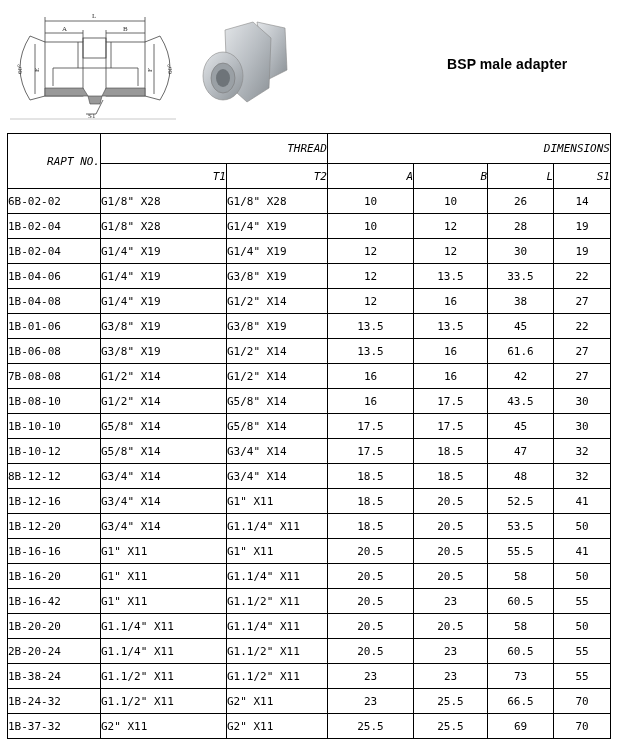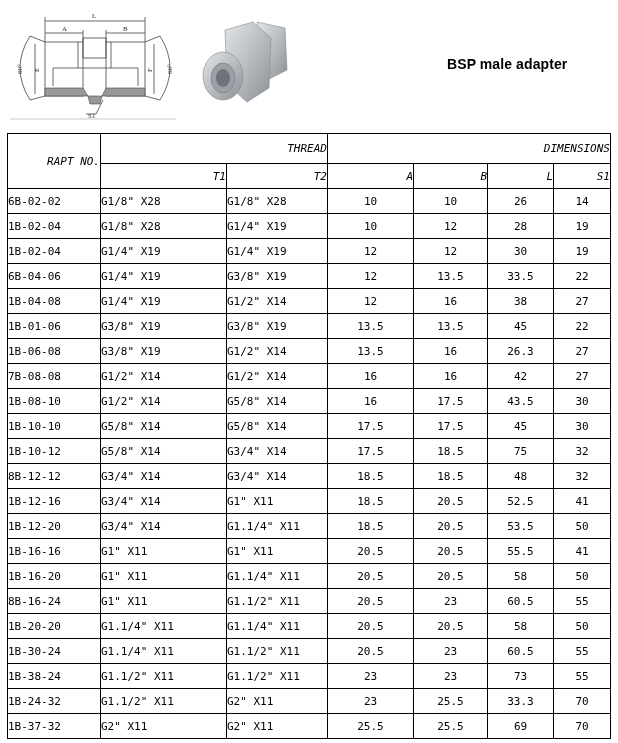"6B-04-06" td.l { text: 6B-04-06 -> 1B-04-06 }
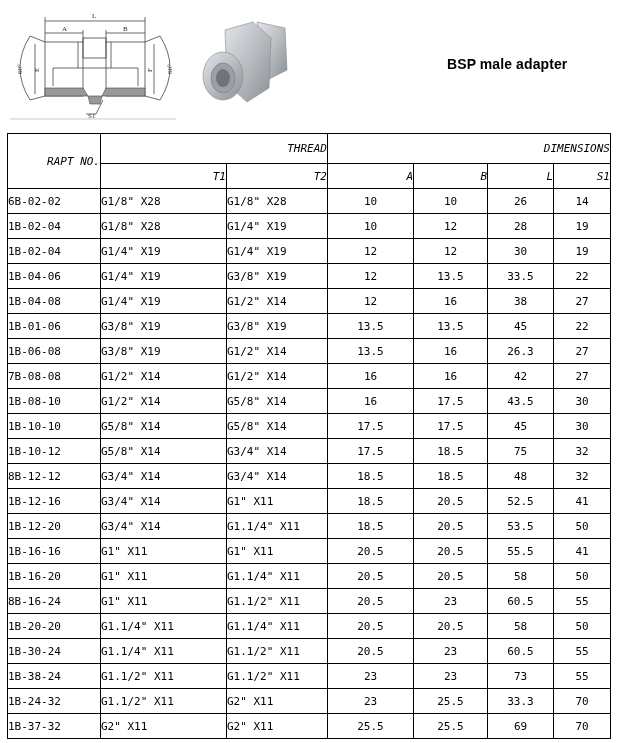"26.3" td.c { text: 26.3 -> 61.6 }
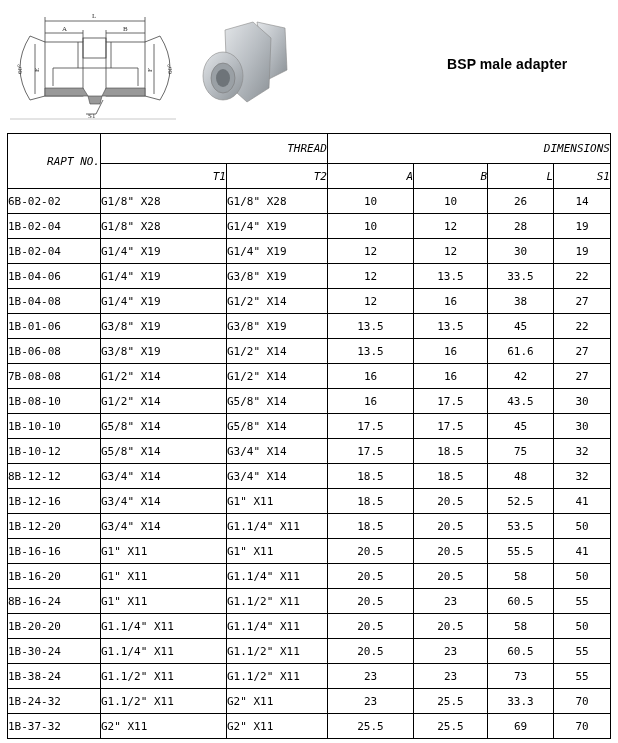"75" td.c { text: 75 -> 47 }
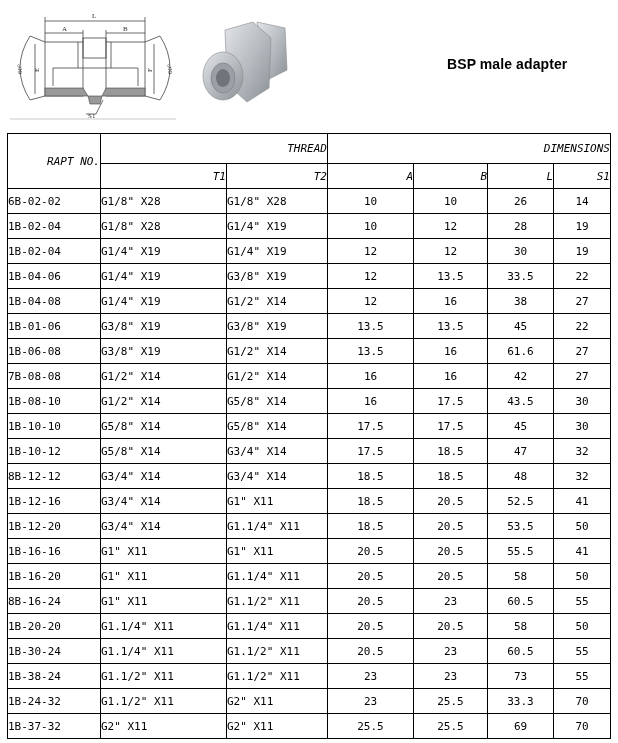"8B-16-24" td.l { text: 8B-16-24 -> 1B-16-42 }
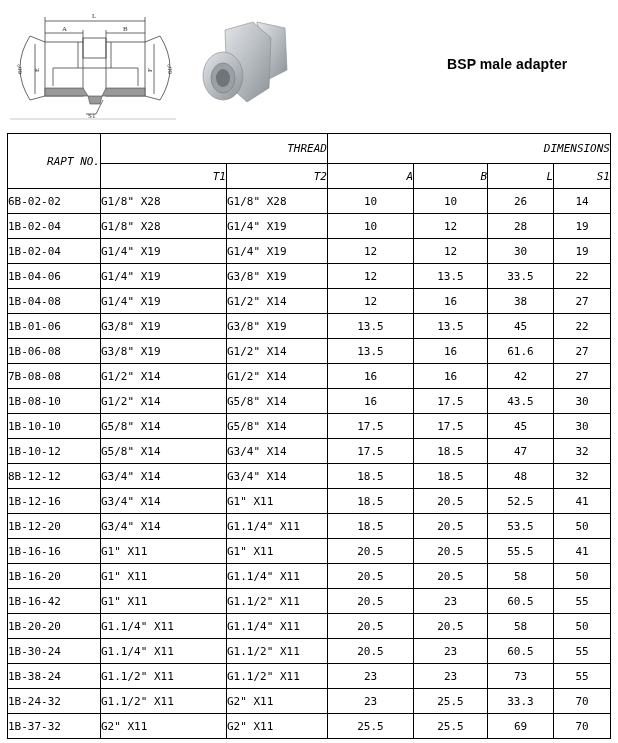"1B-30-24" td.l { text: 1B-30-24 -> 2B-20-24 }
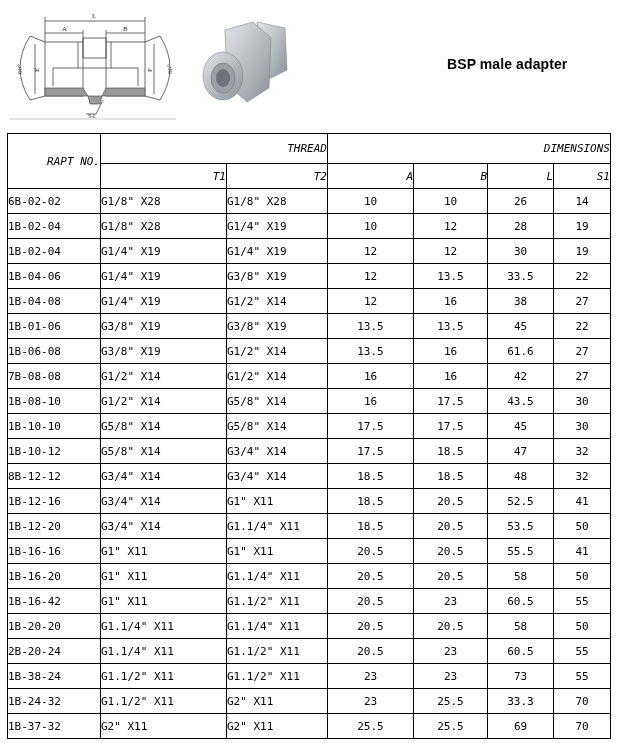"33.3" td.c { text: 33.3 -> 66.5 }
